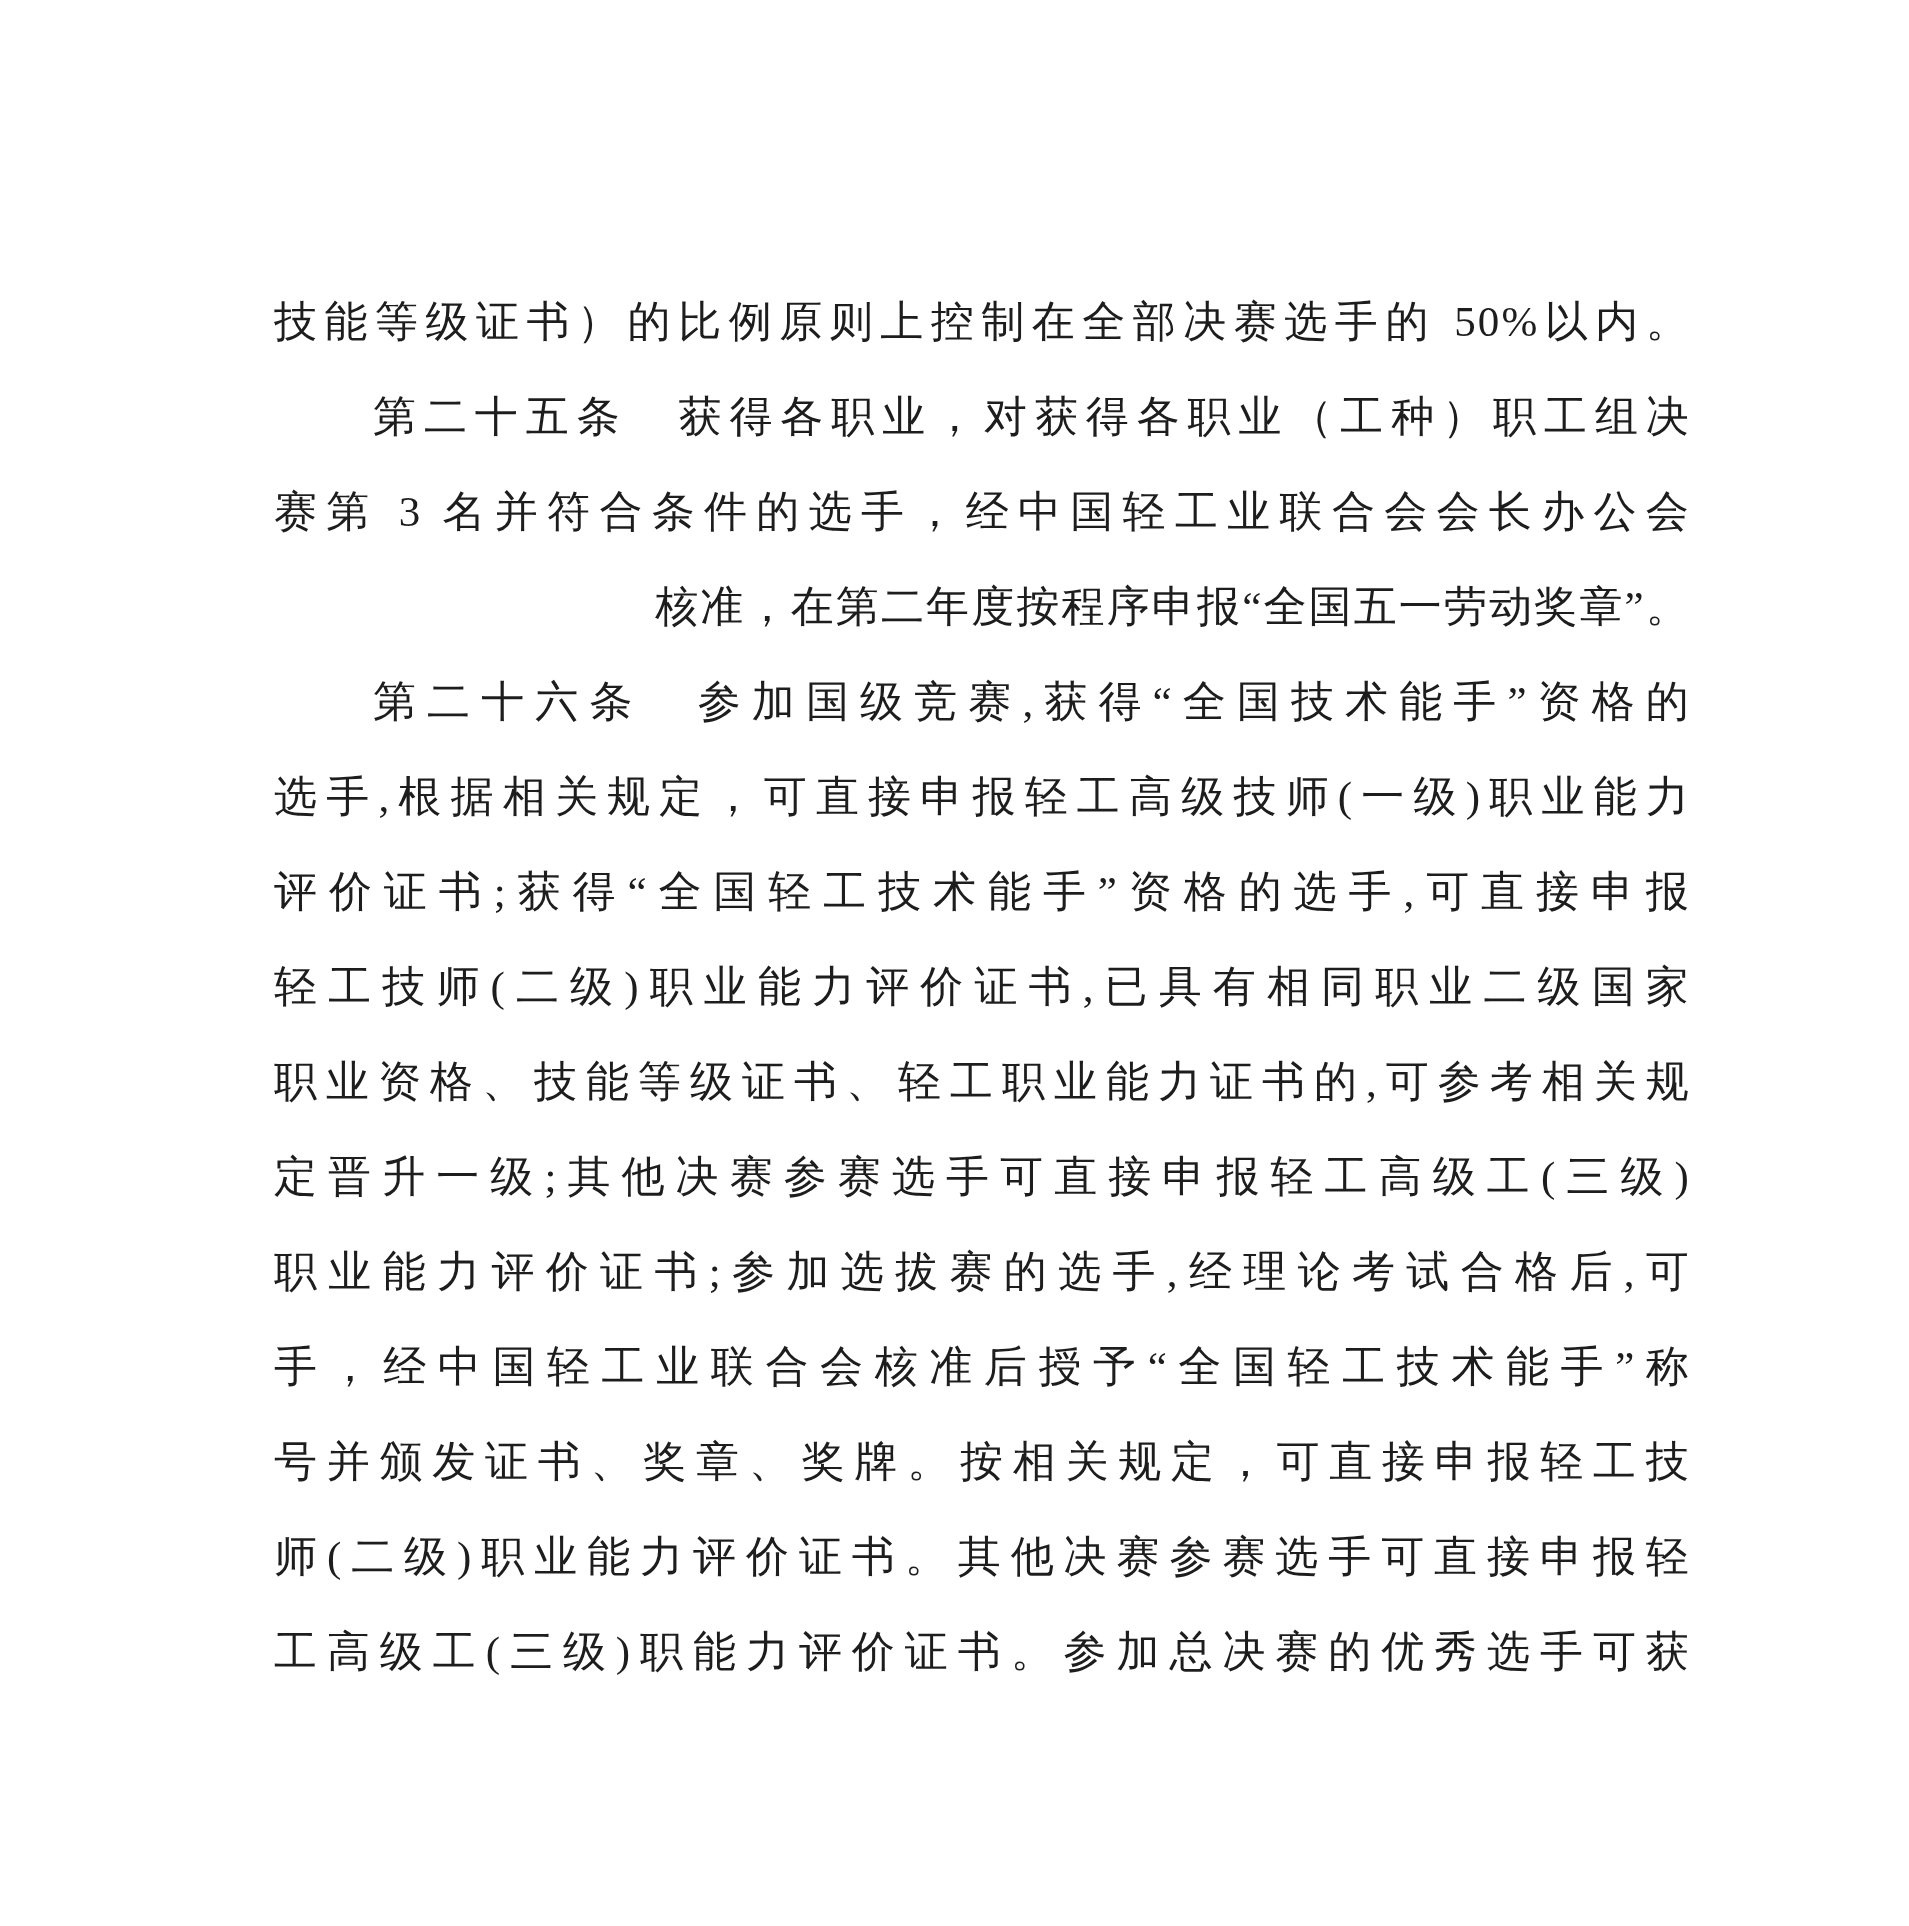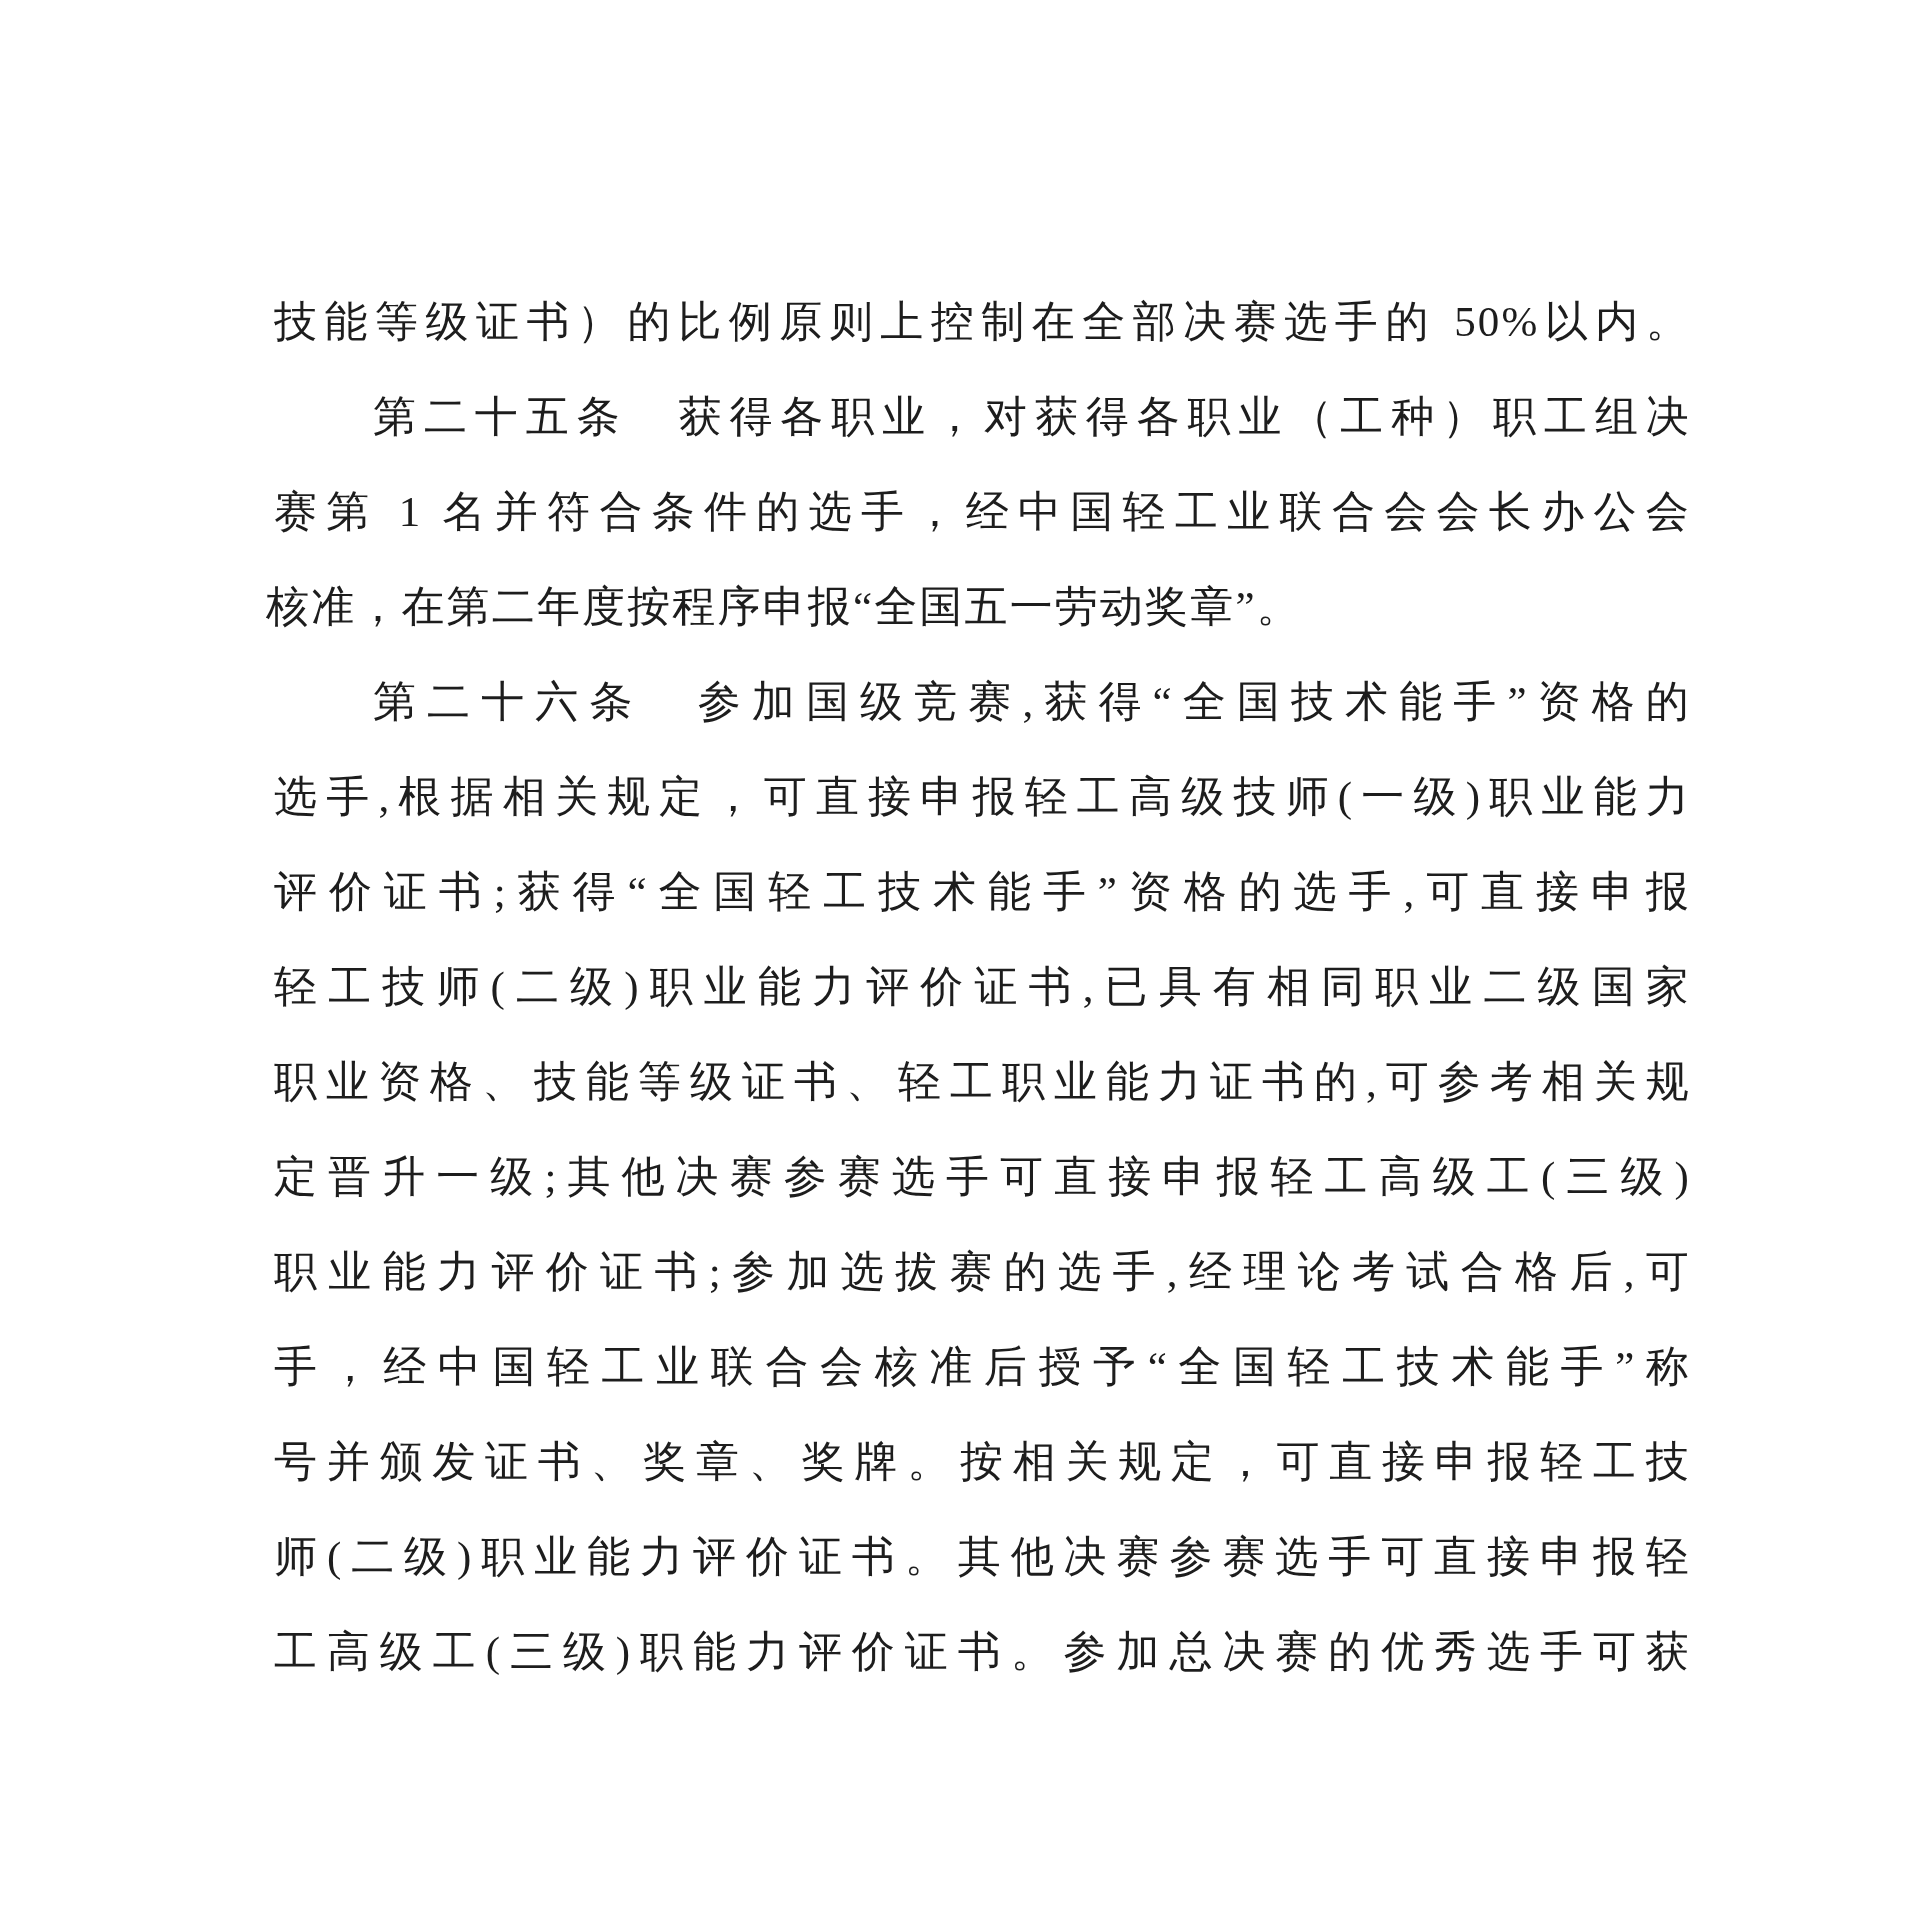"赛第 1 名并符合条件的选手，经中国轻工业联合会会长办公会" div.line { text: 1 -> 3 }
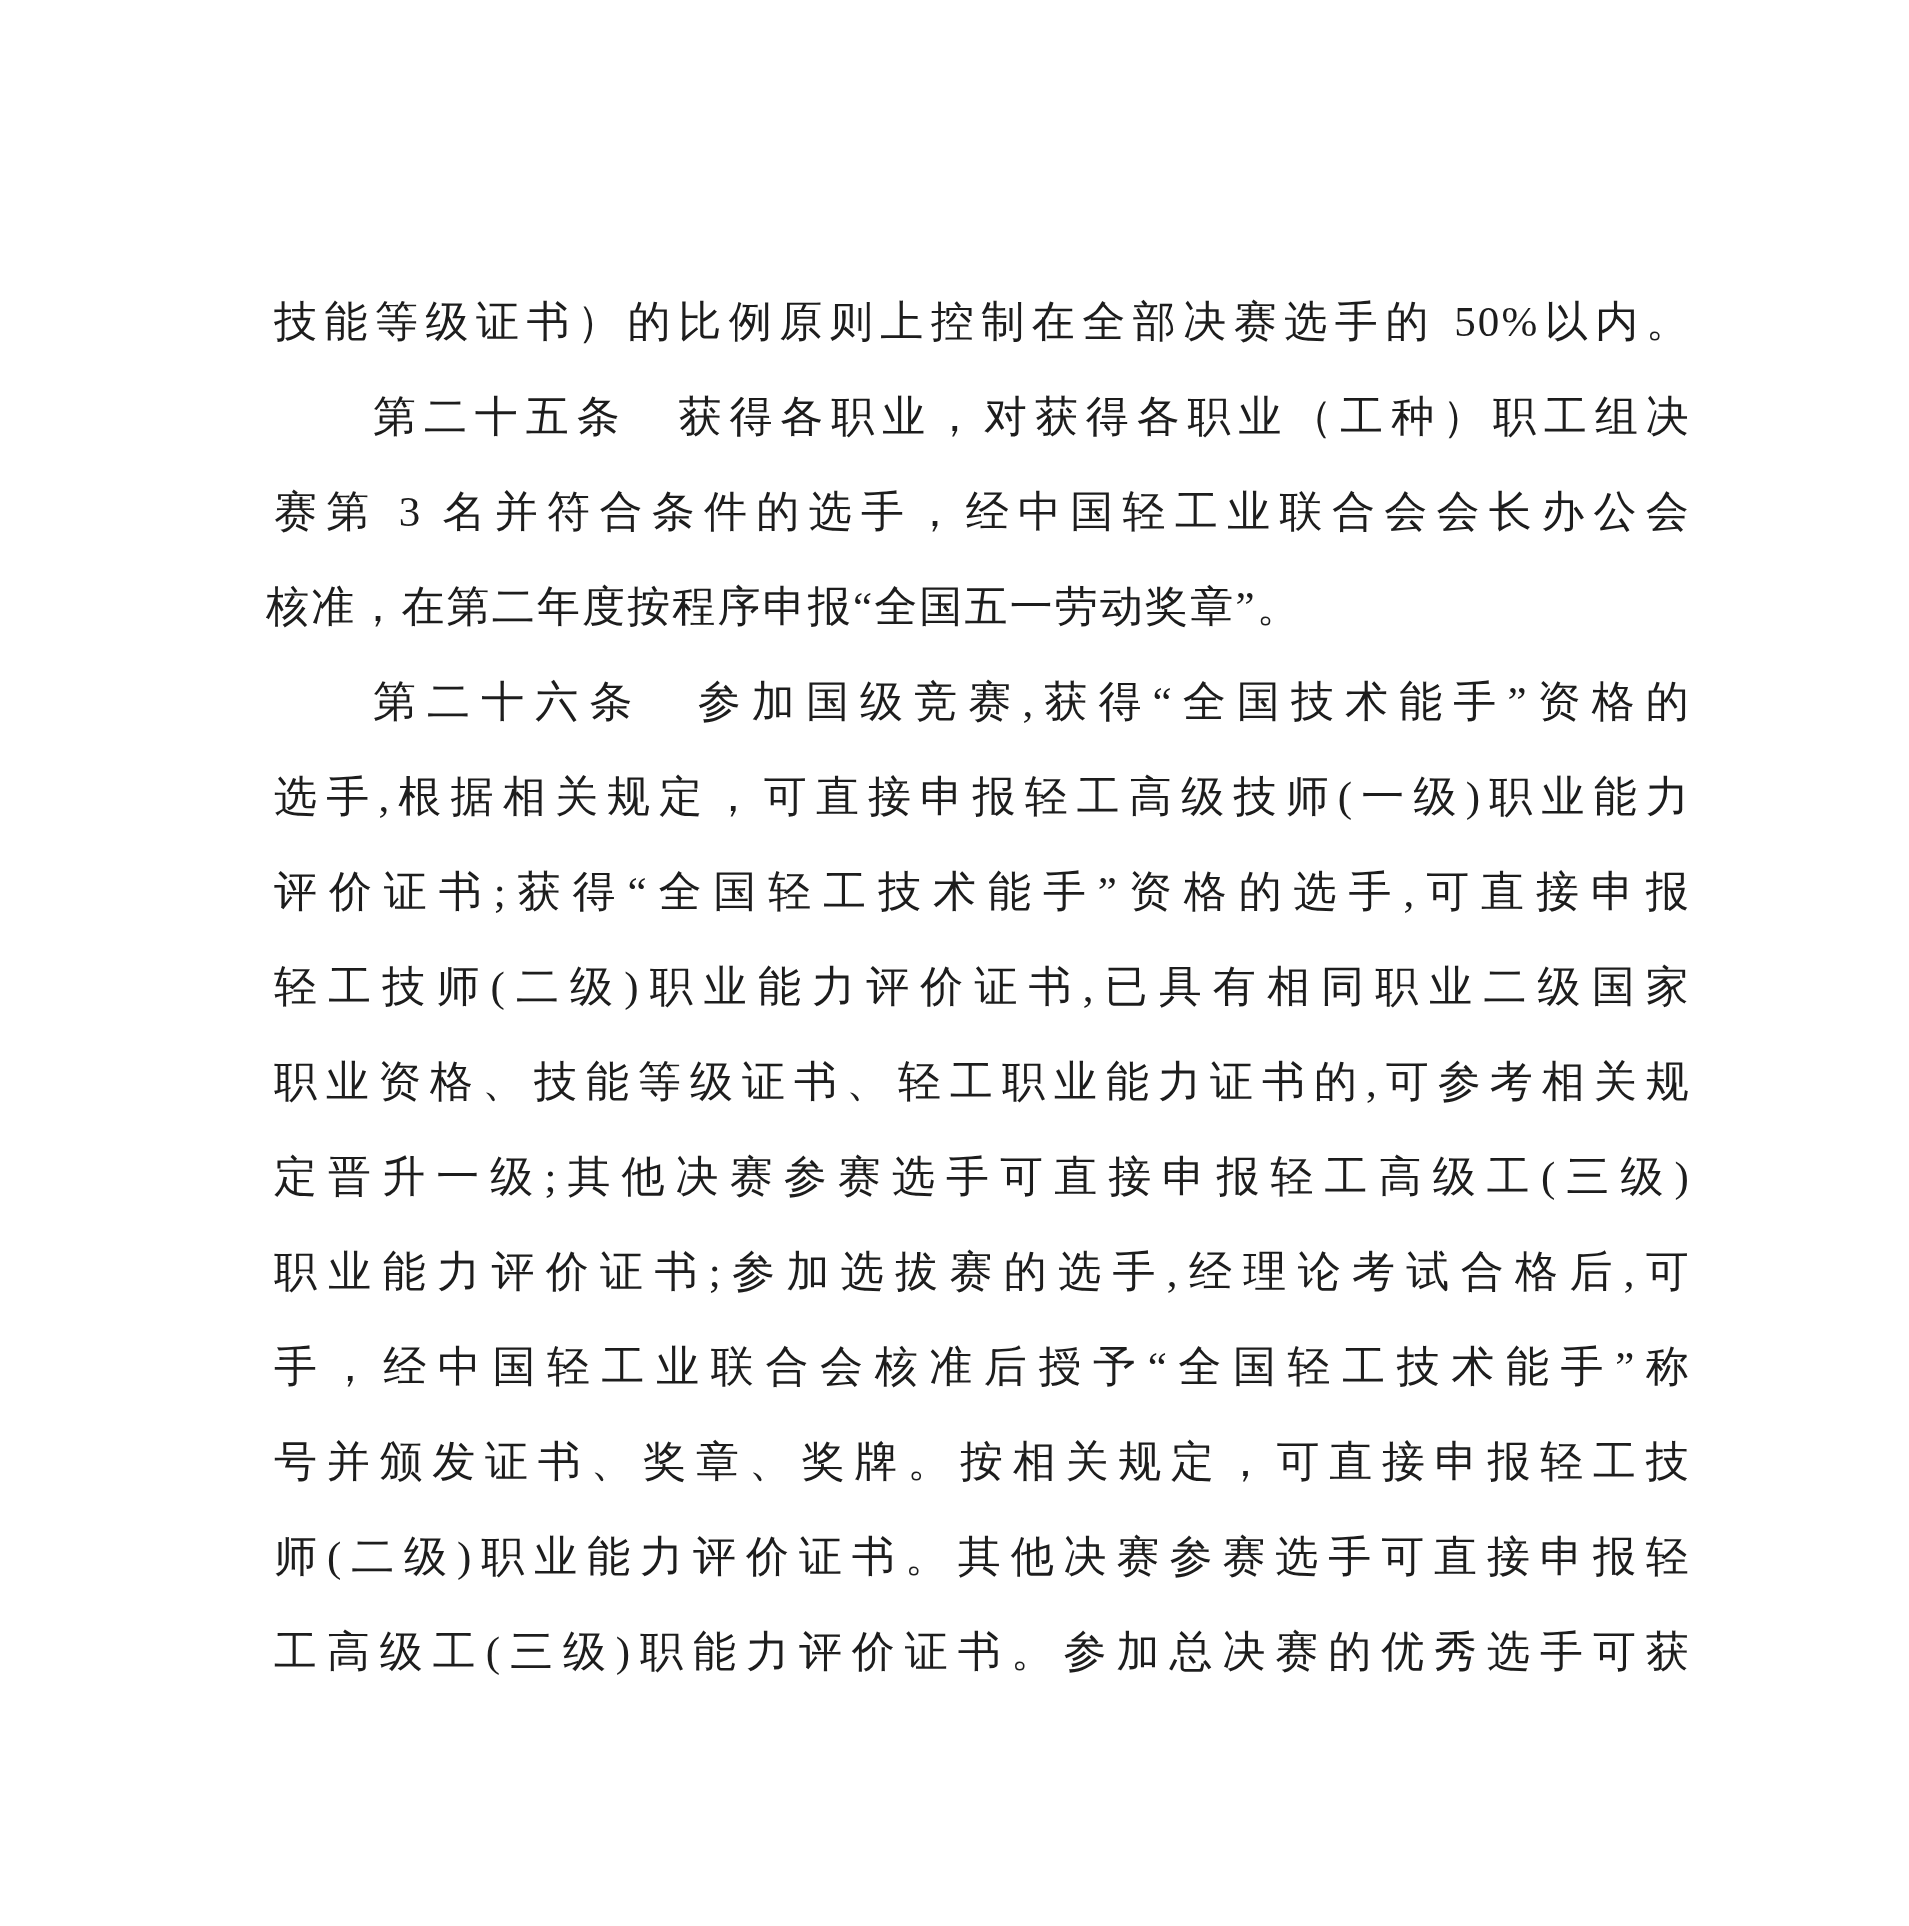"核准，在第二年度按程序申报“全国五一劳动奖章”。" .line { text-align: none -> right }
